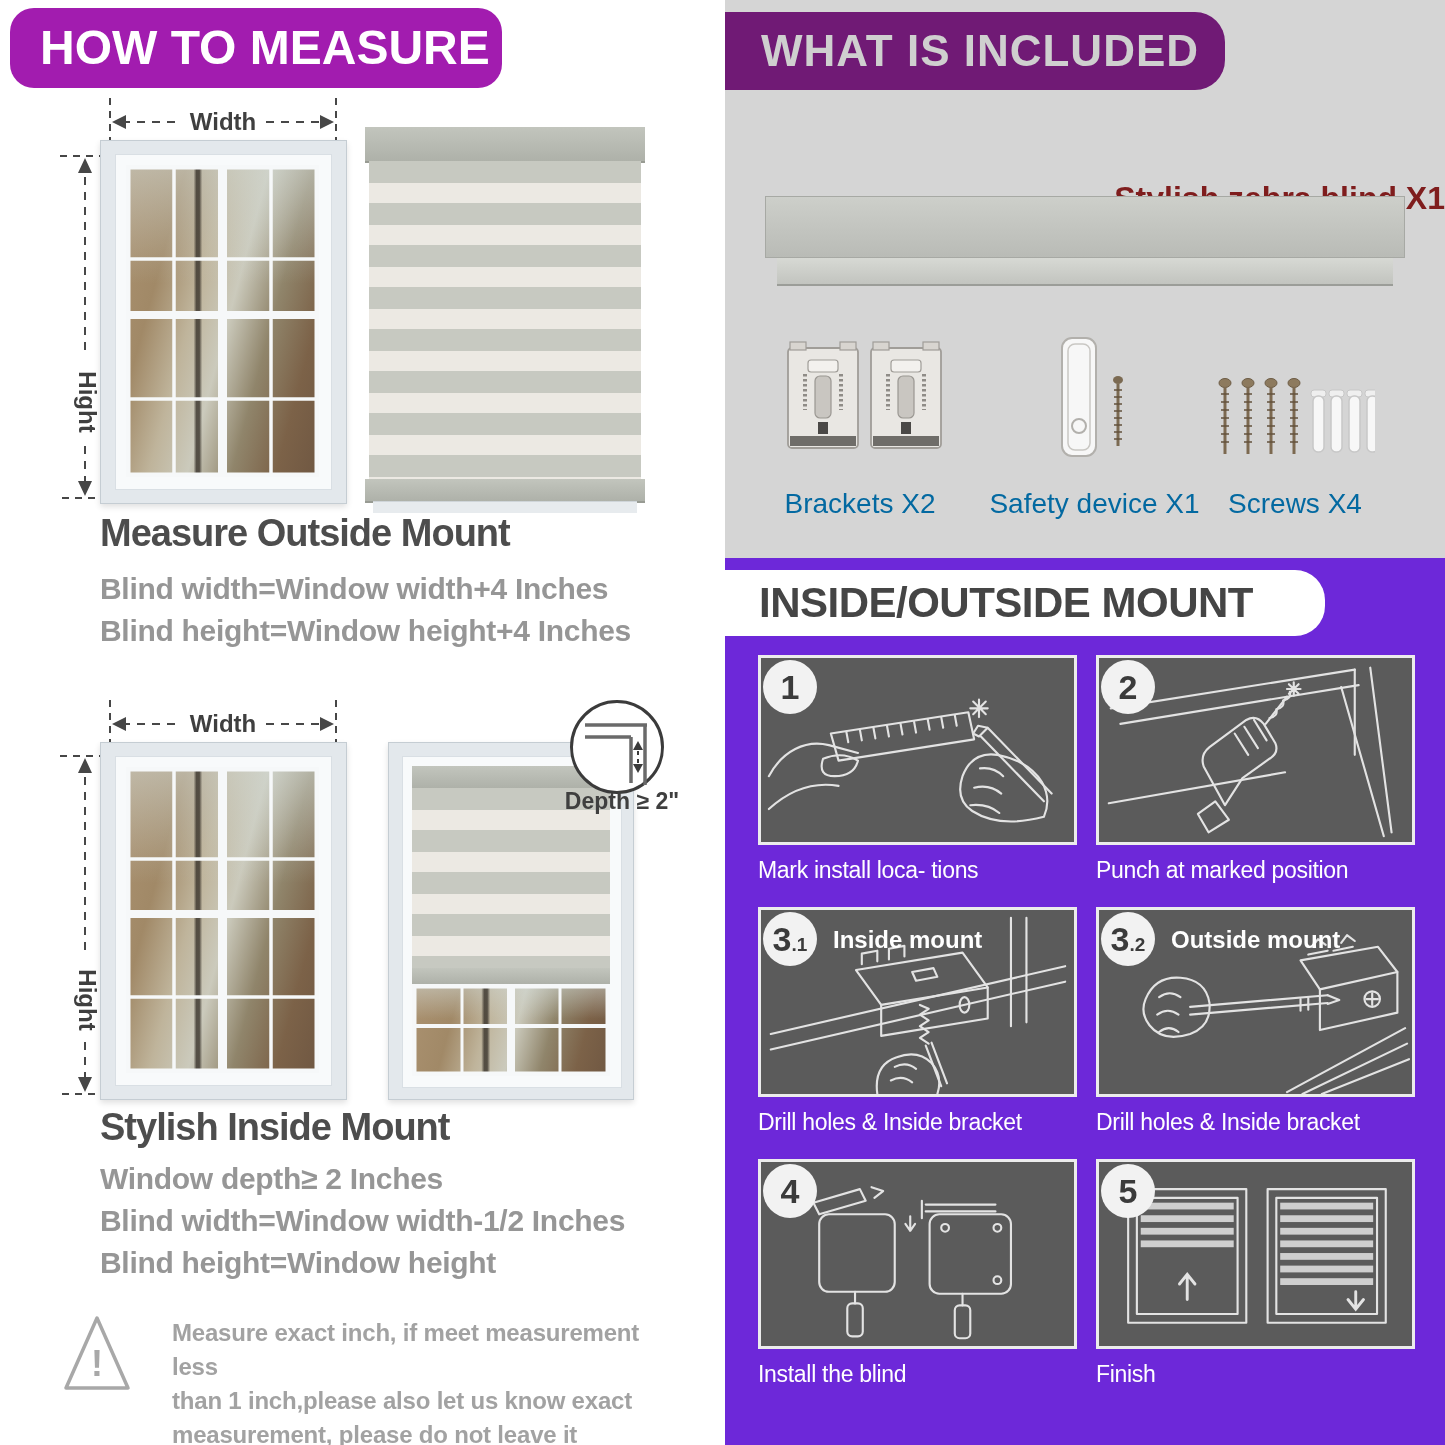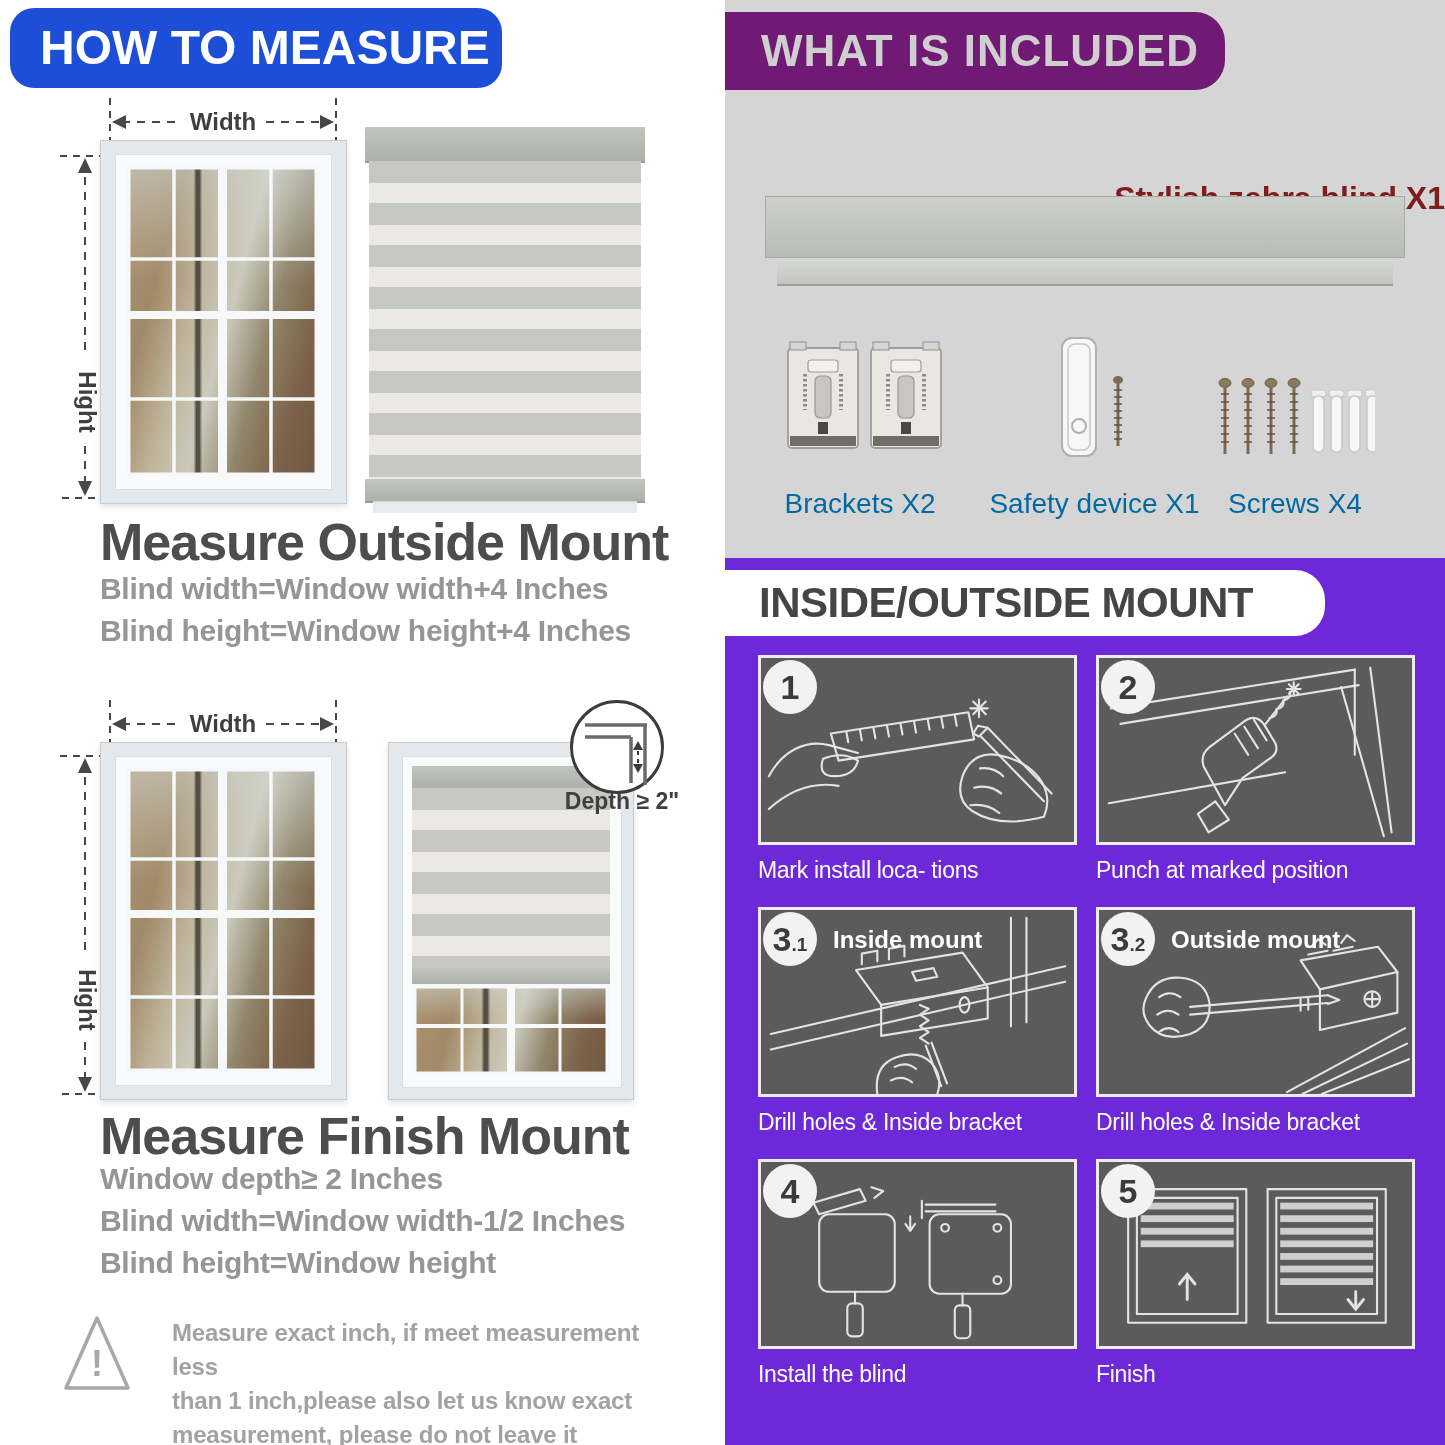"HOW TO MEASURE" .lc-bar { background: #1d4ed8 -> #a21caf }
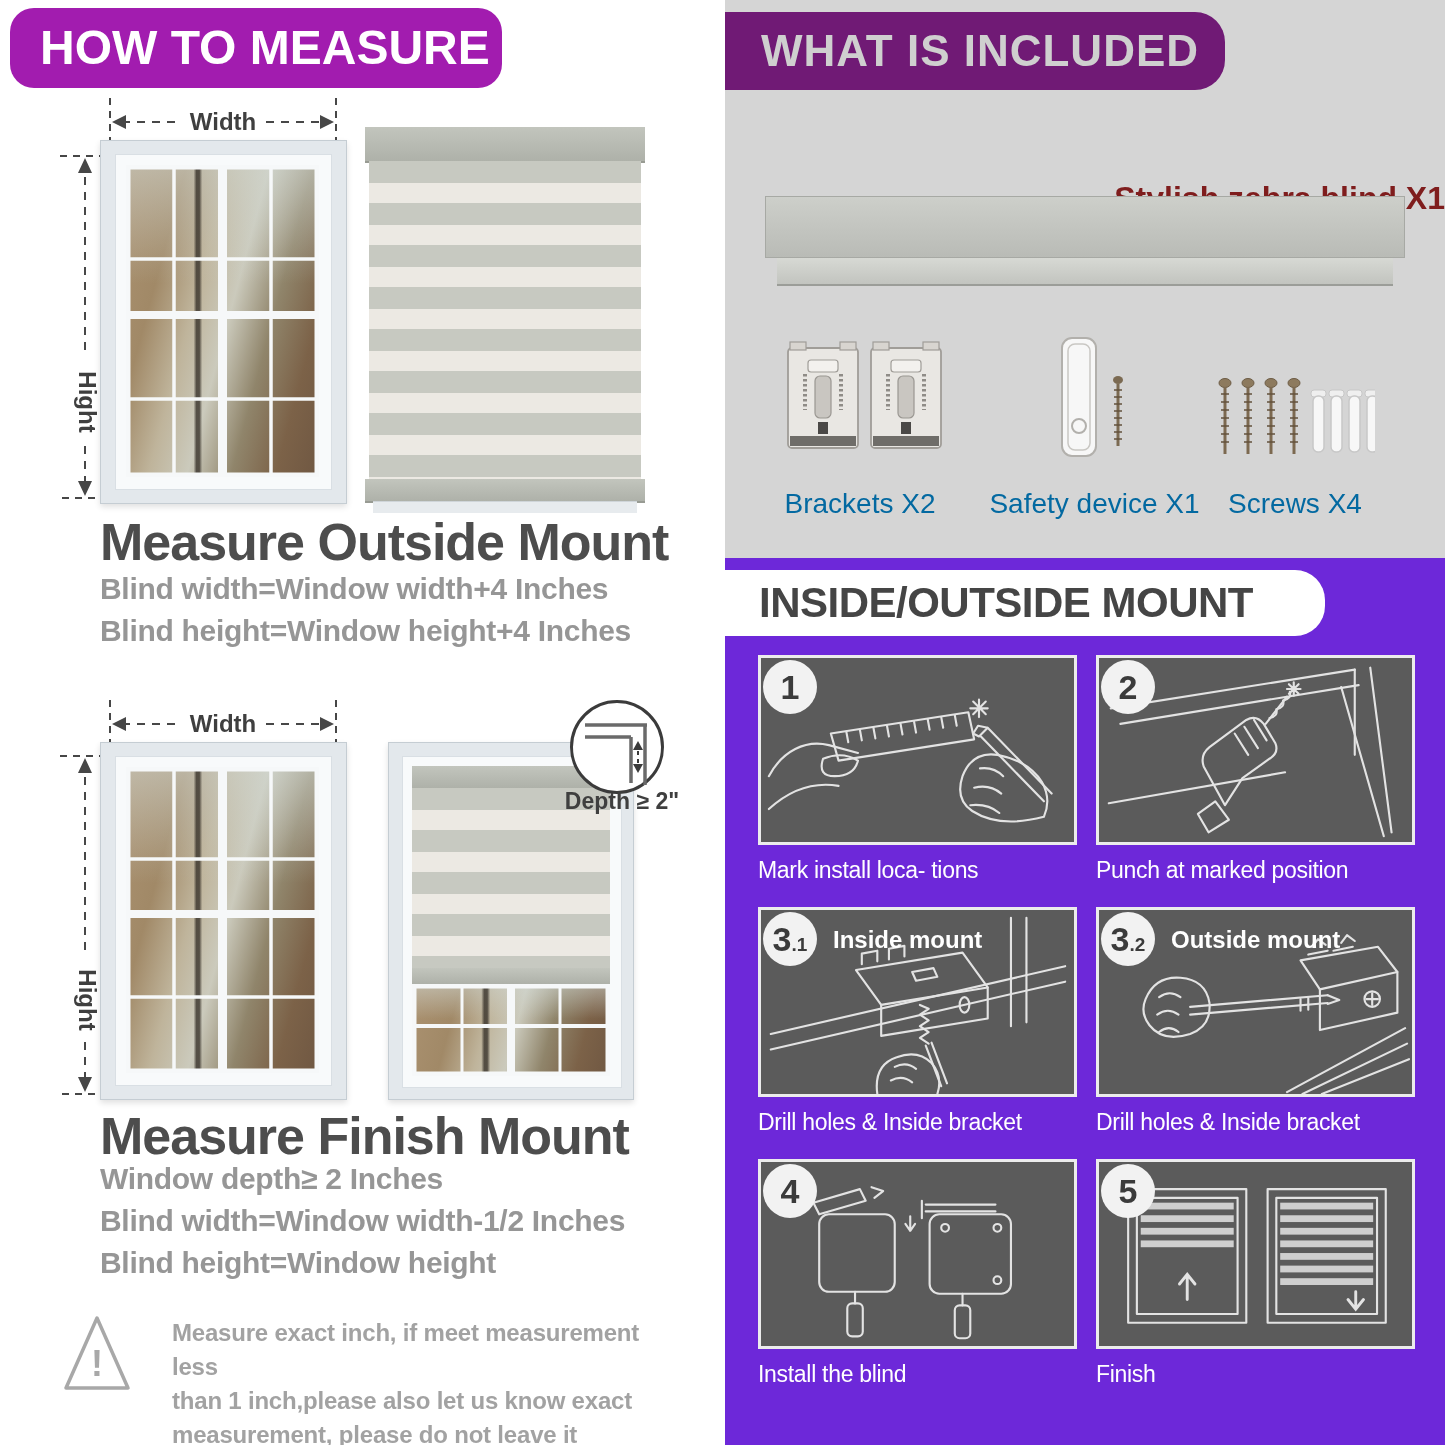"Measure Outside Mount" .h-title { font-size: 52px -> 38px }
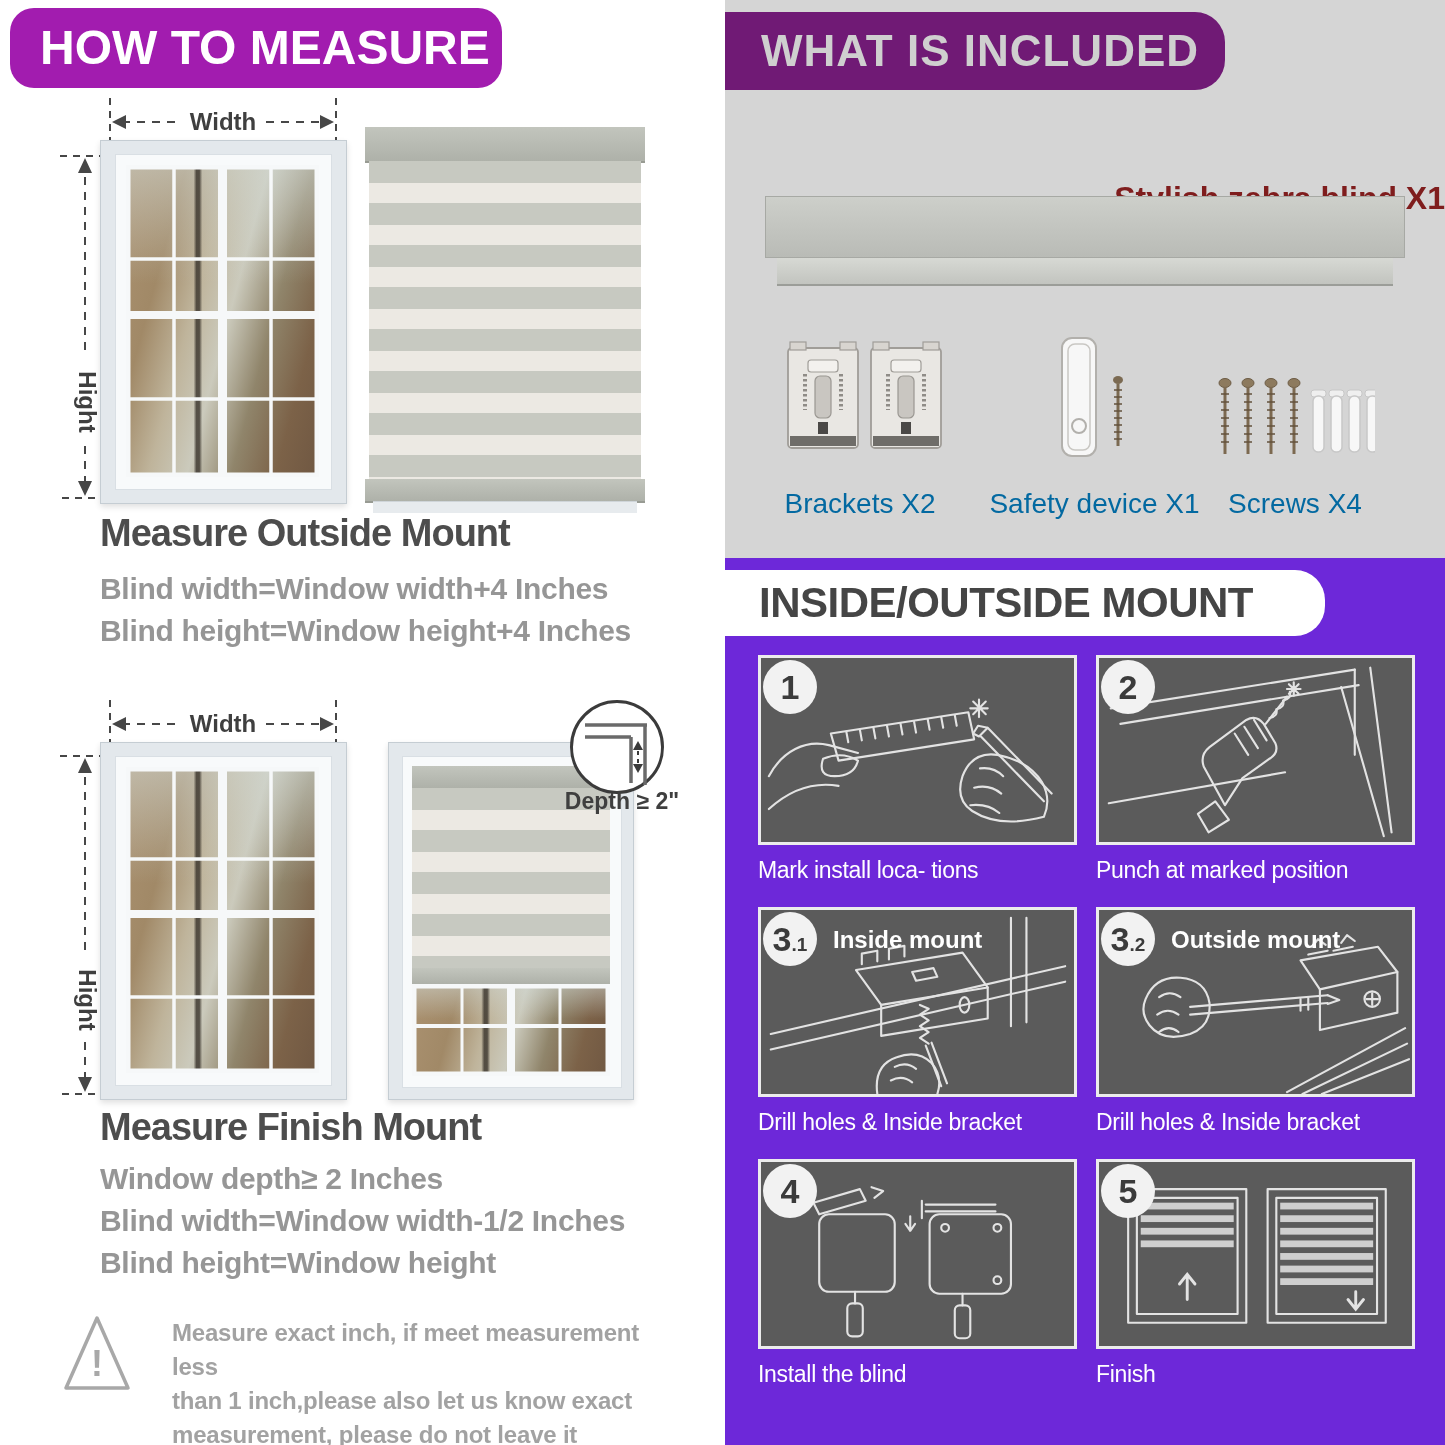"Measure Finish Mount" div.abs { text: Measure Finish -> Stylish Inside }
